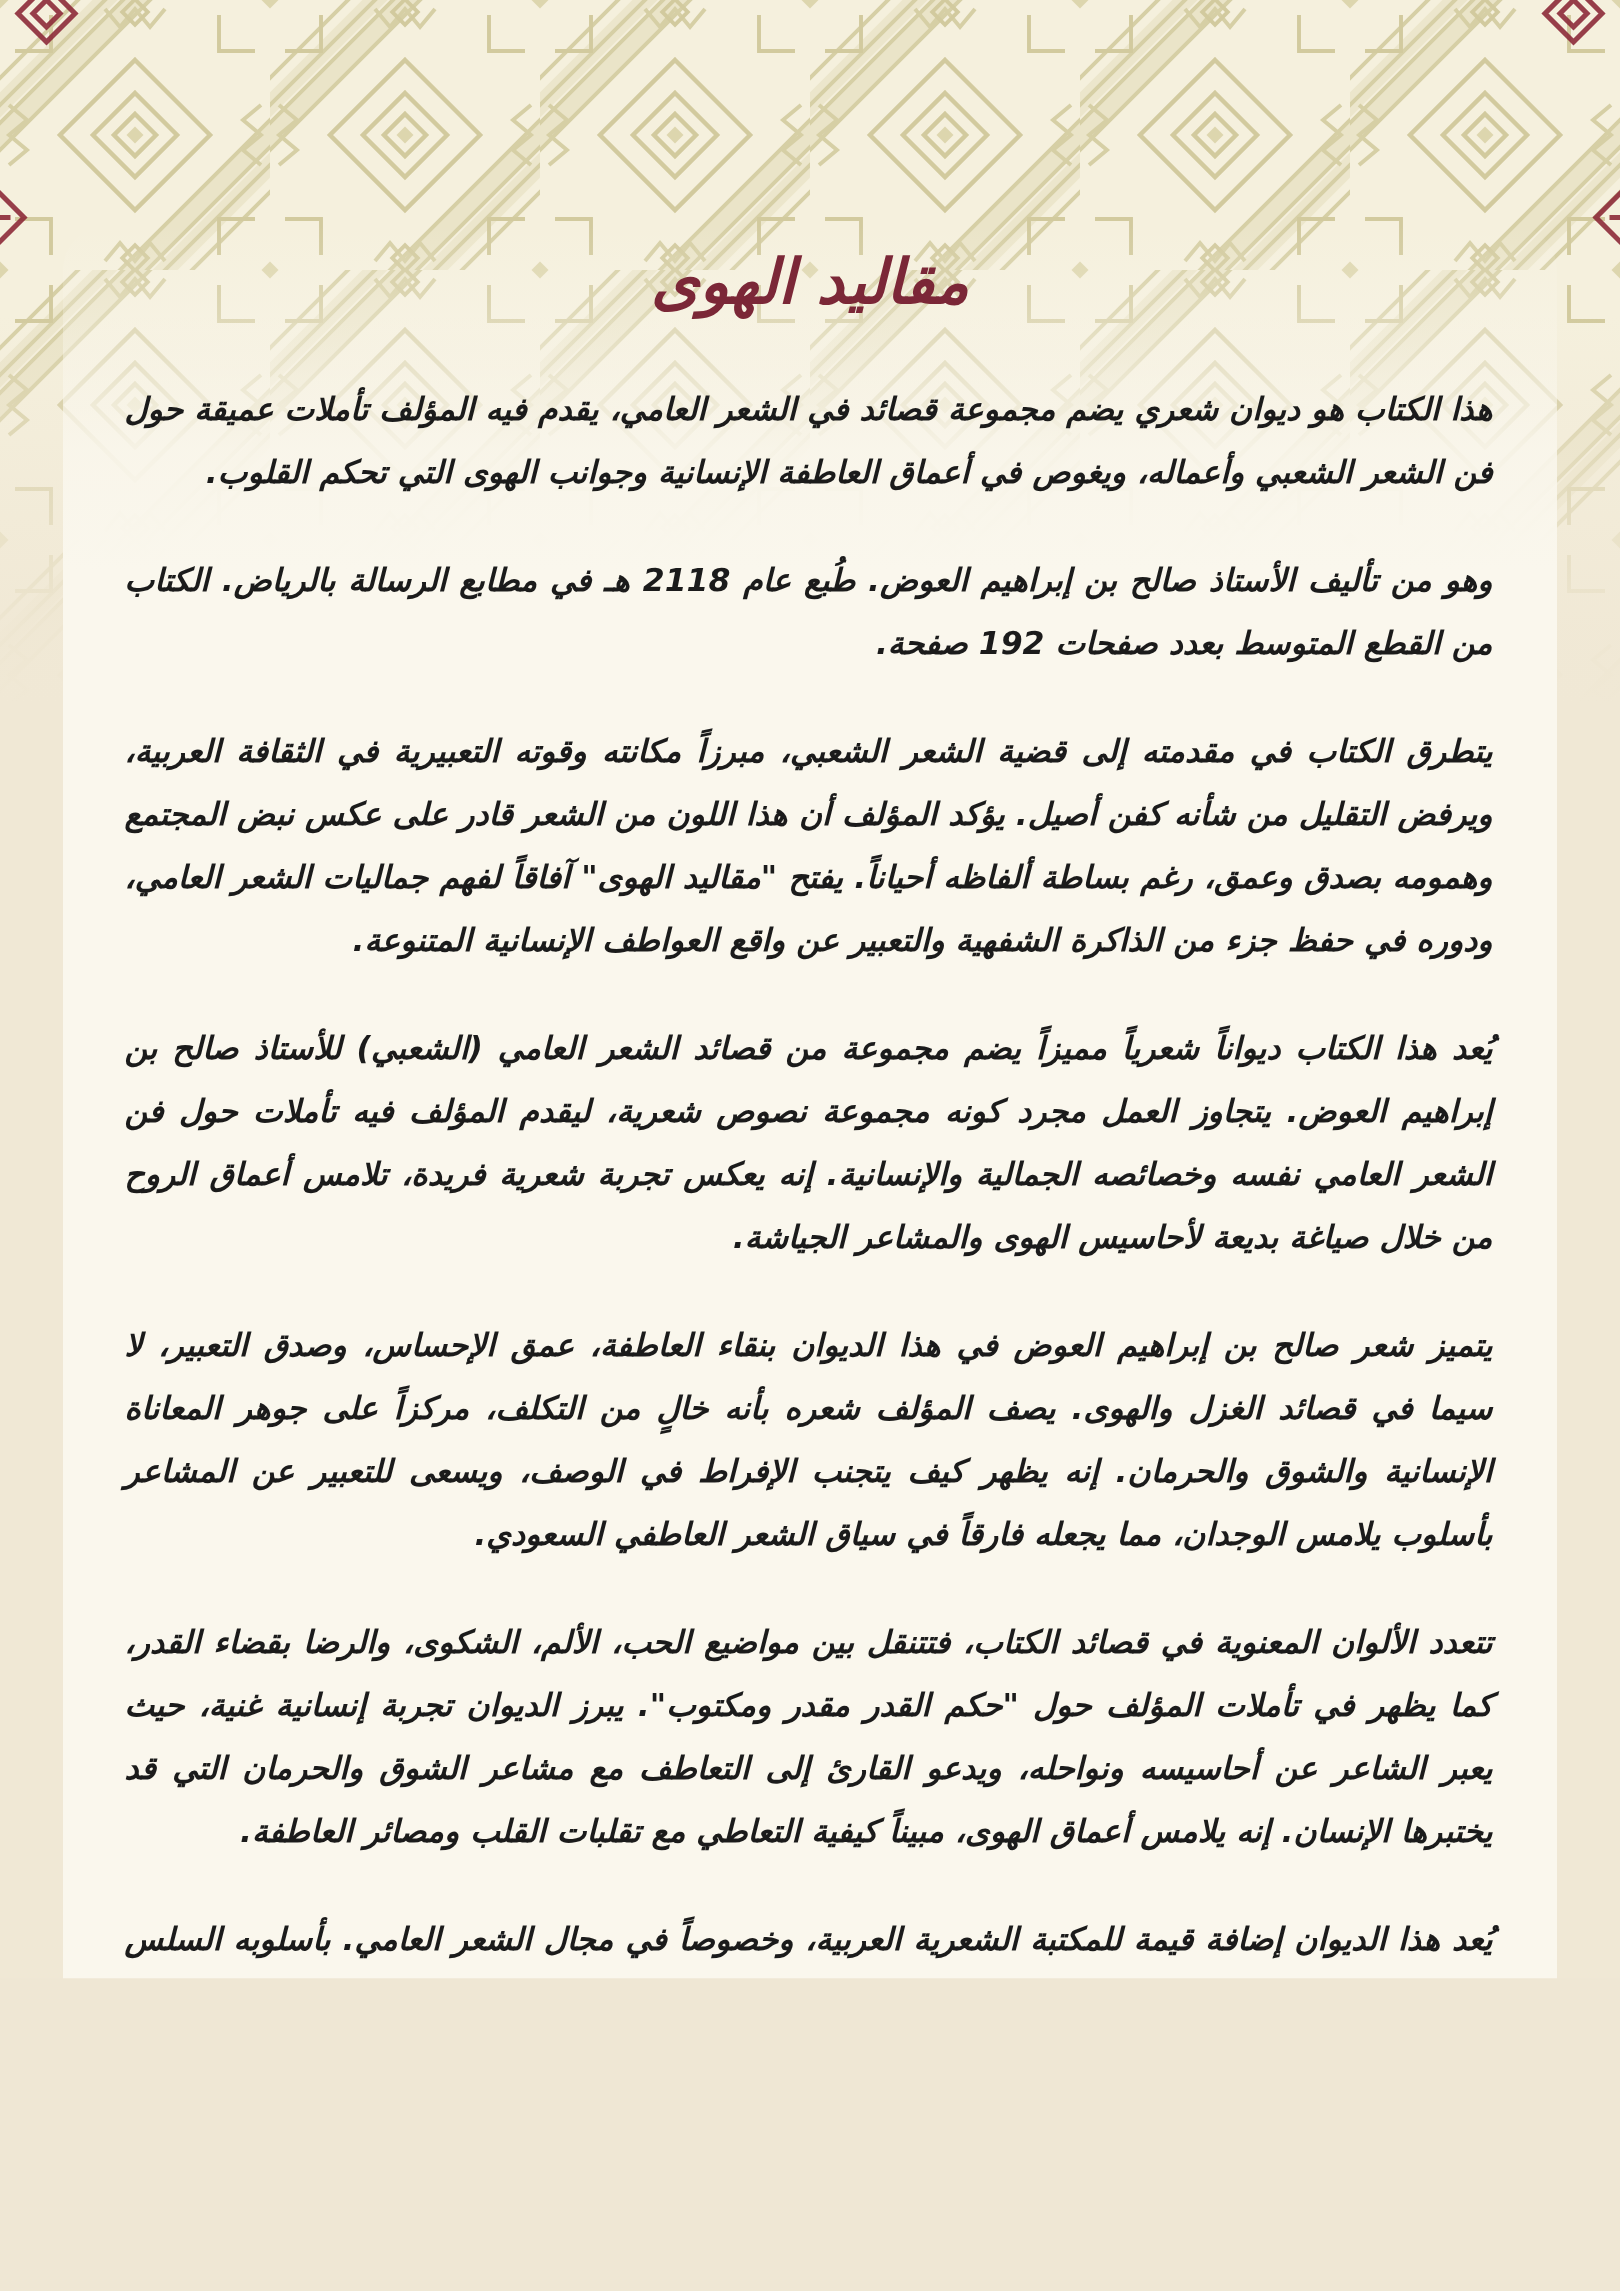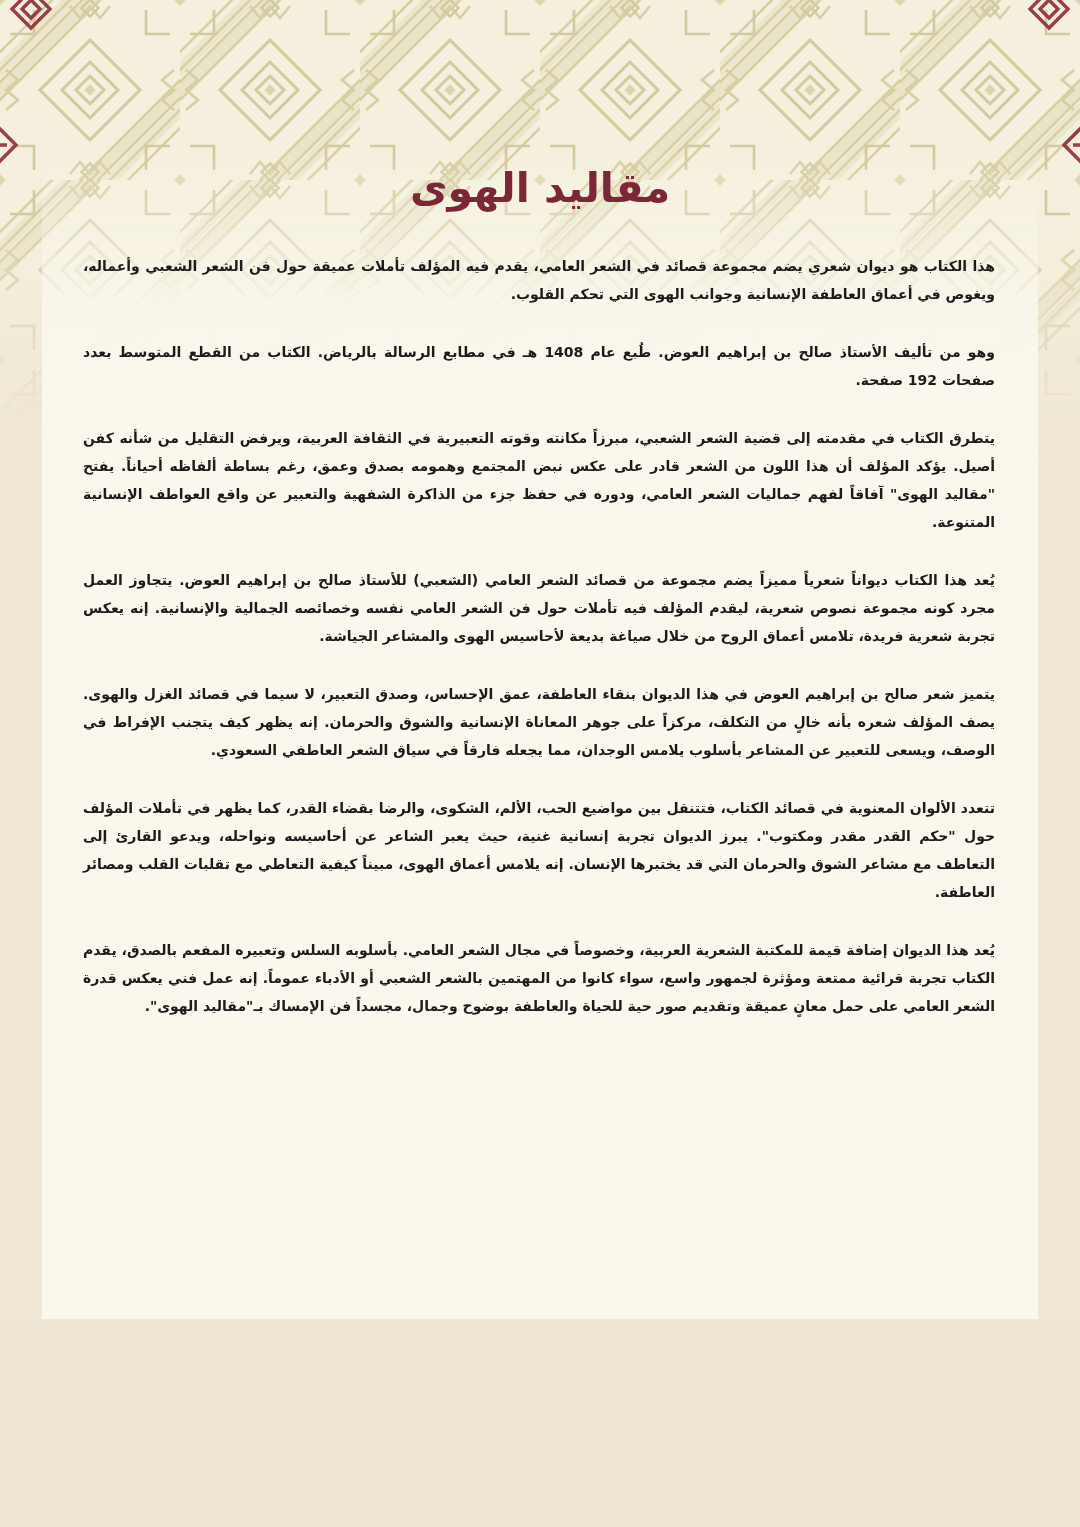"مقاليد الهوى" .page { font-style: none -> italic }
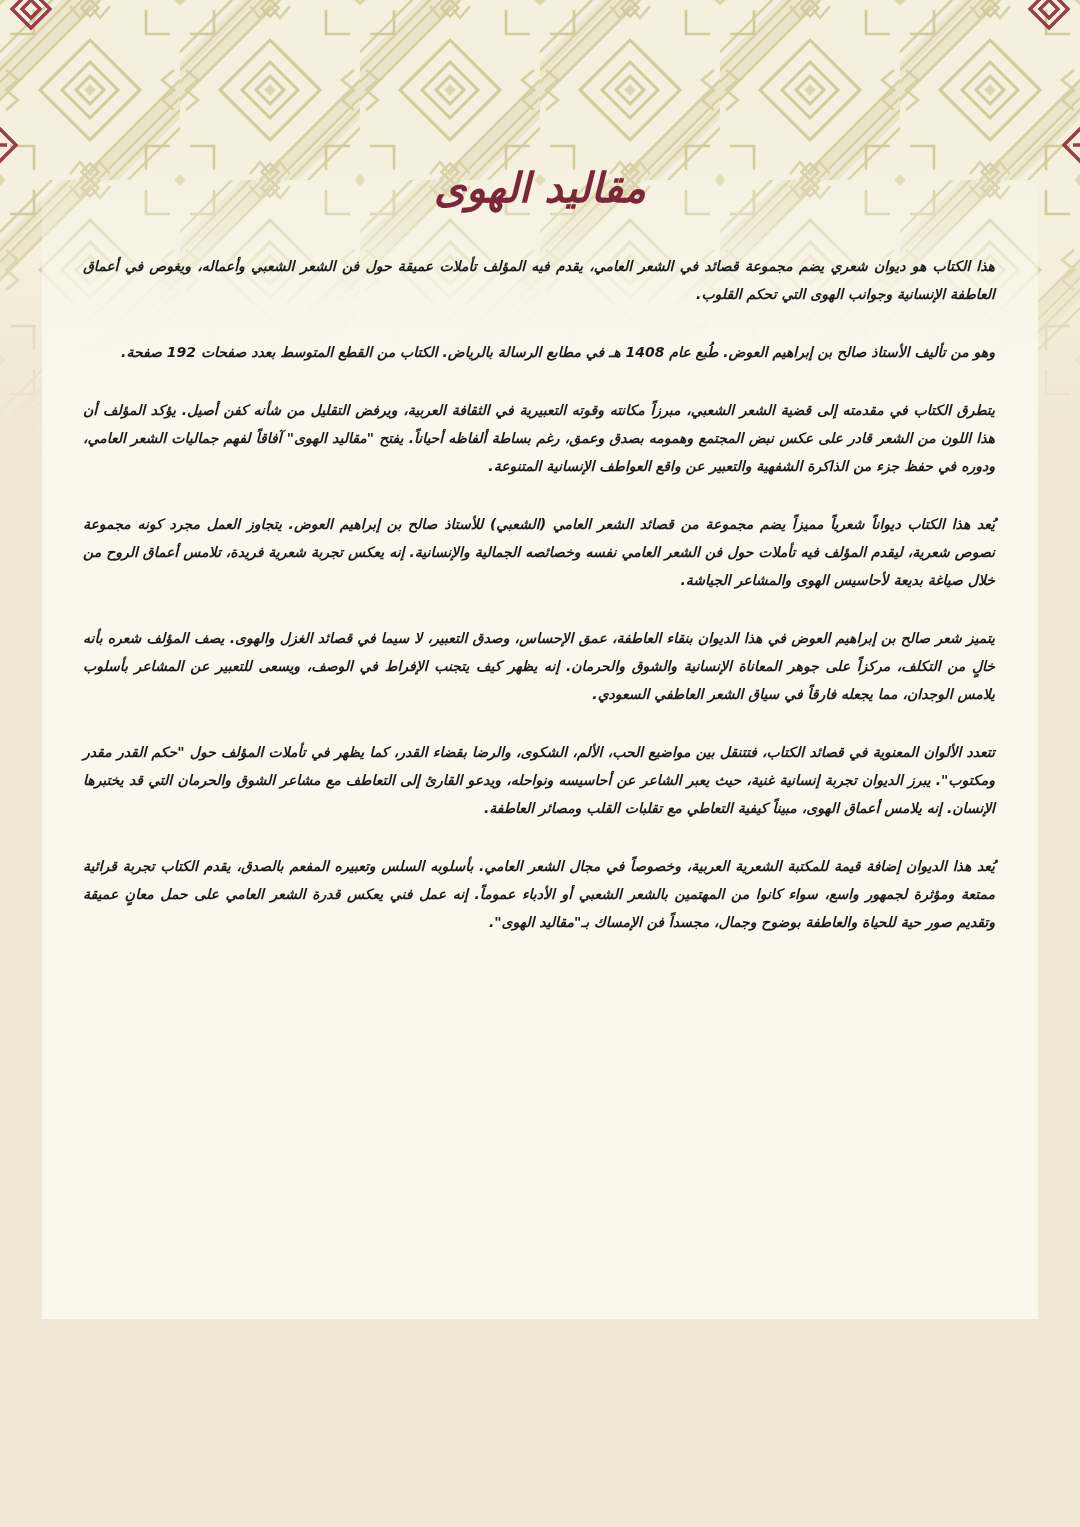"هذا الكتاب هو ديوان شعري" .content p { font-size: 14px -> 21px }
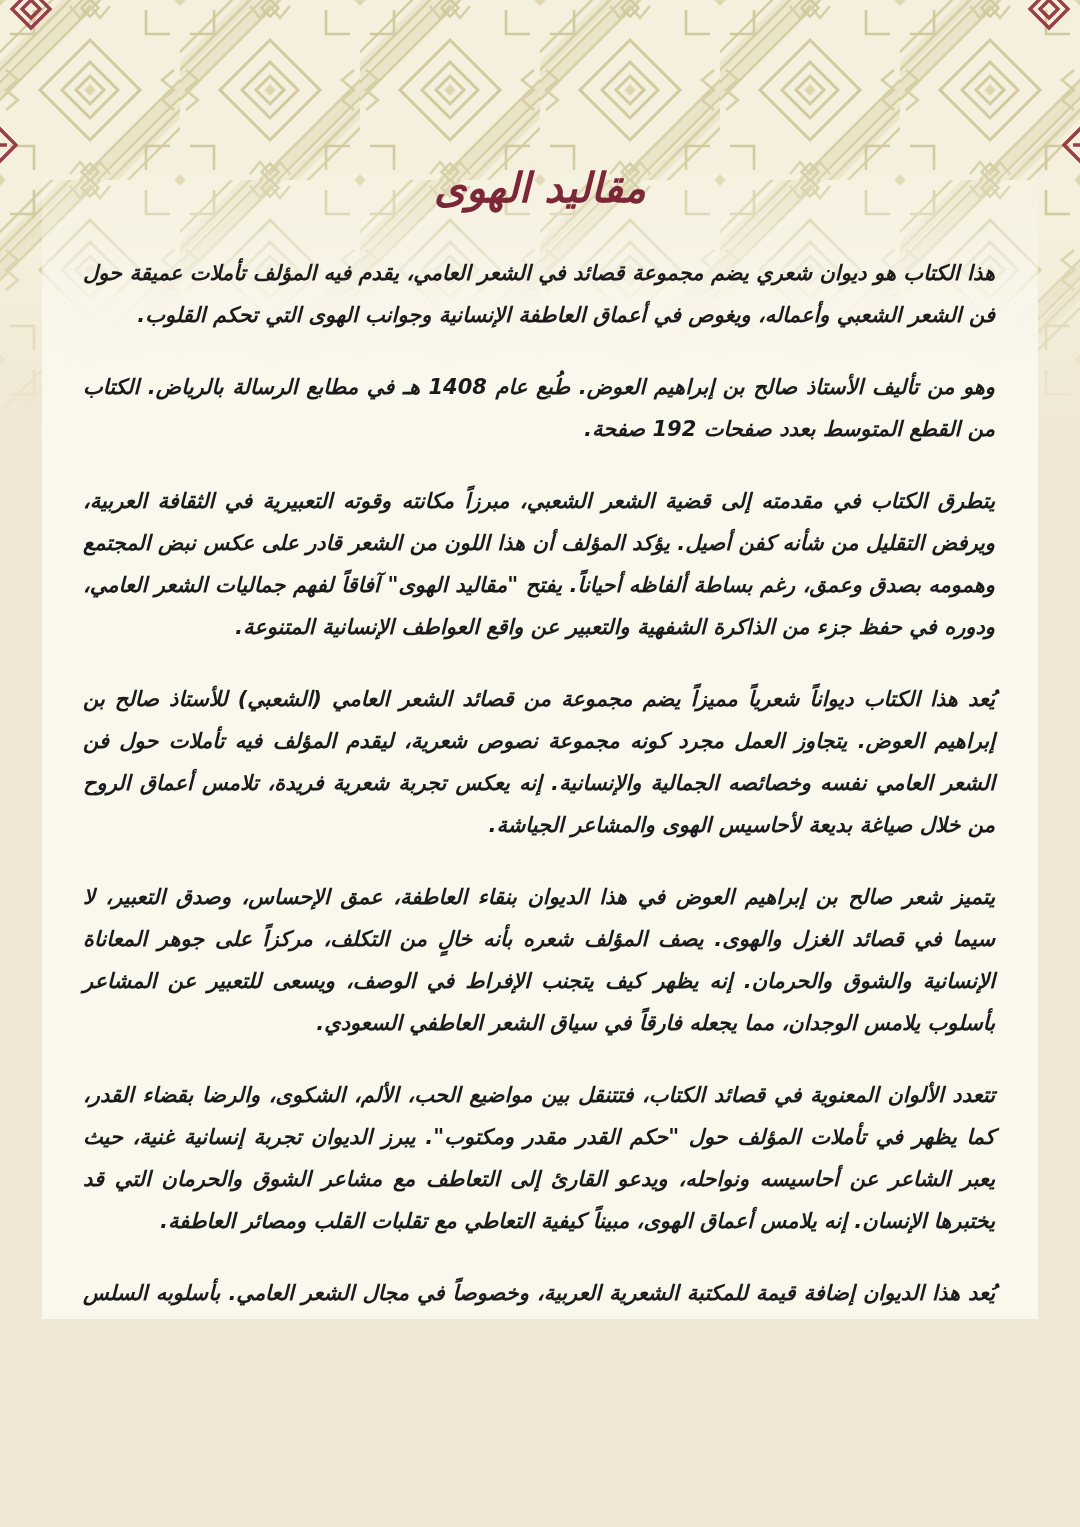"وهو من تأليف الأستاذ صالح" p { text: 1408 -> 2118 }
